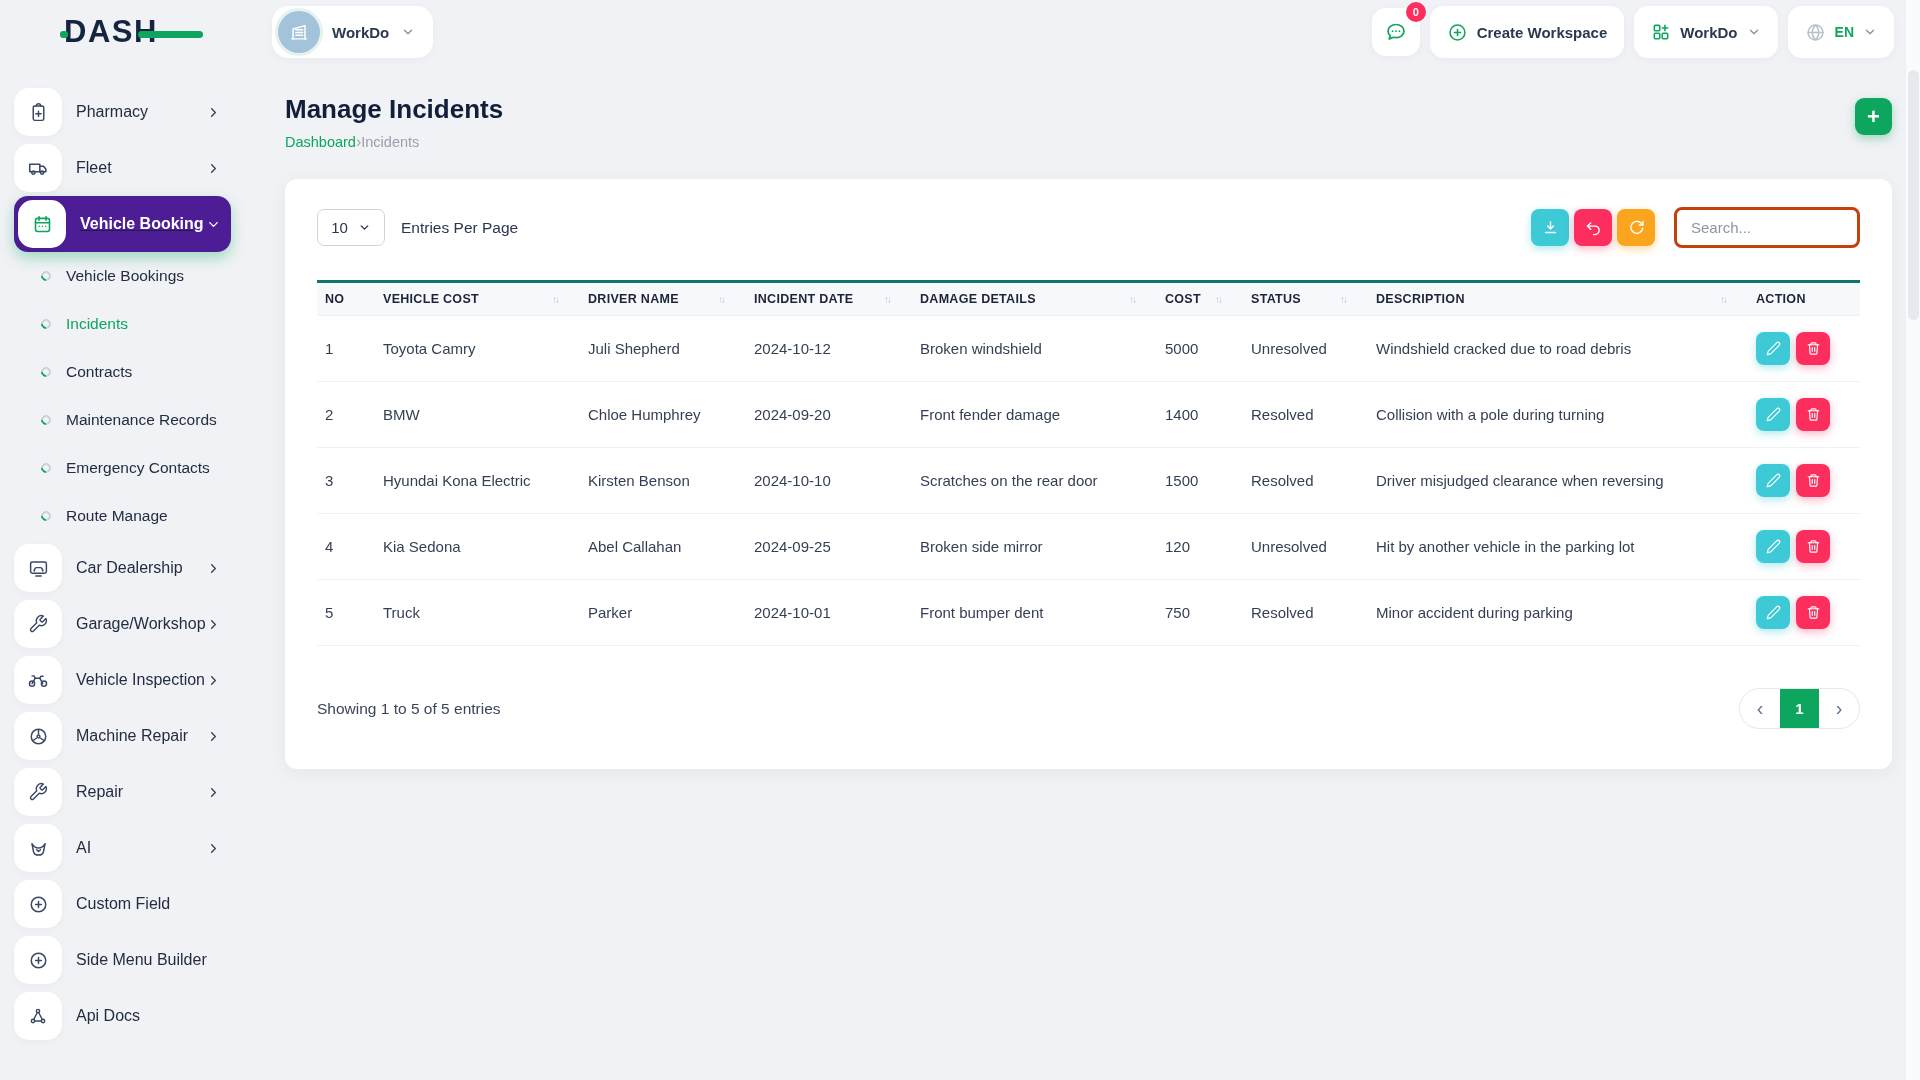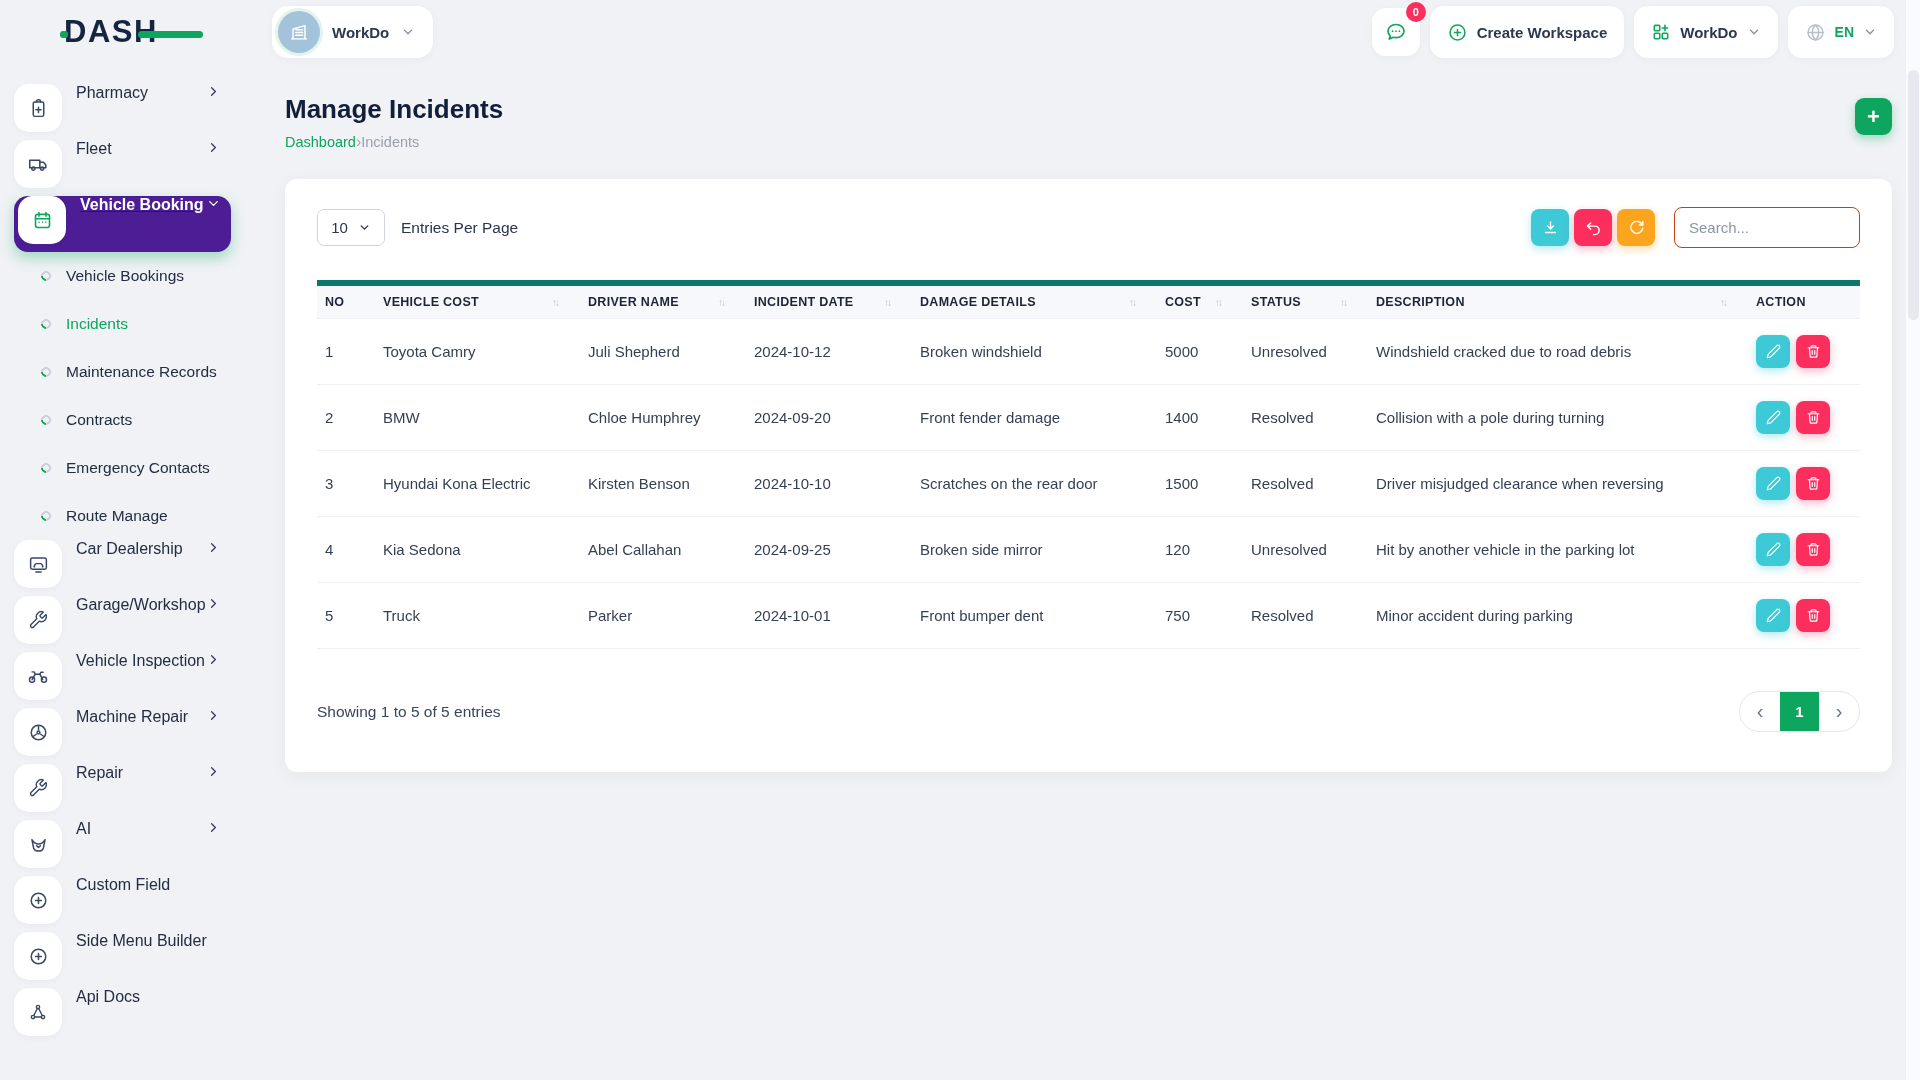"Pharmacy" .nav-item { align-items: flex-start -> center }
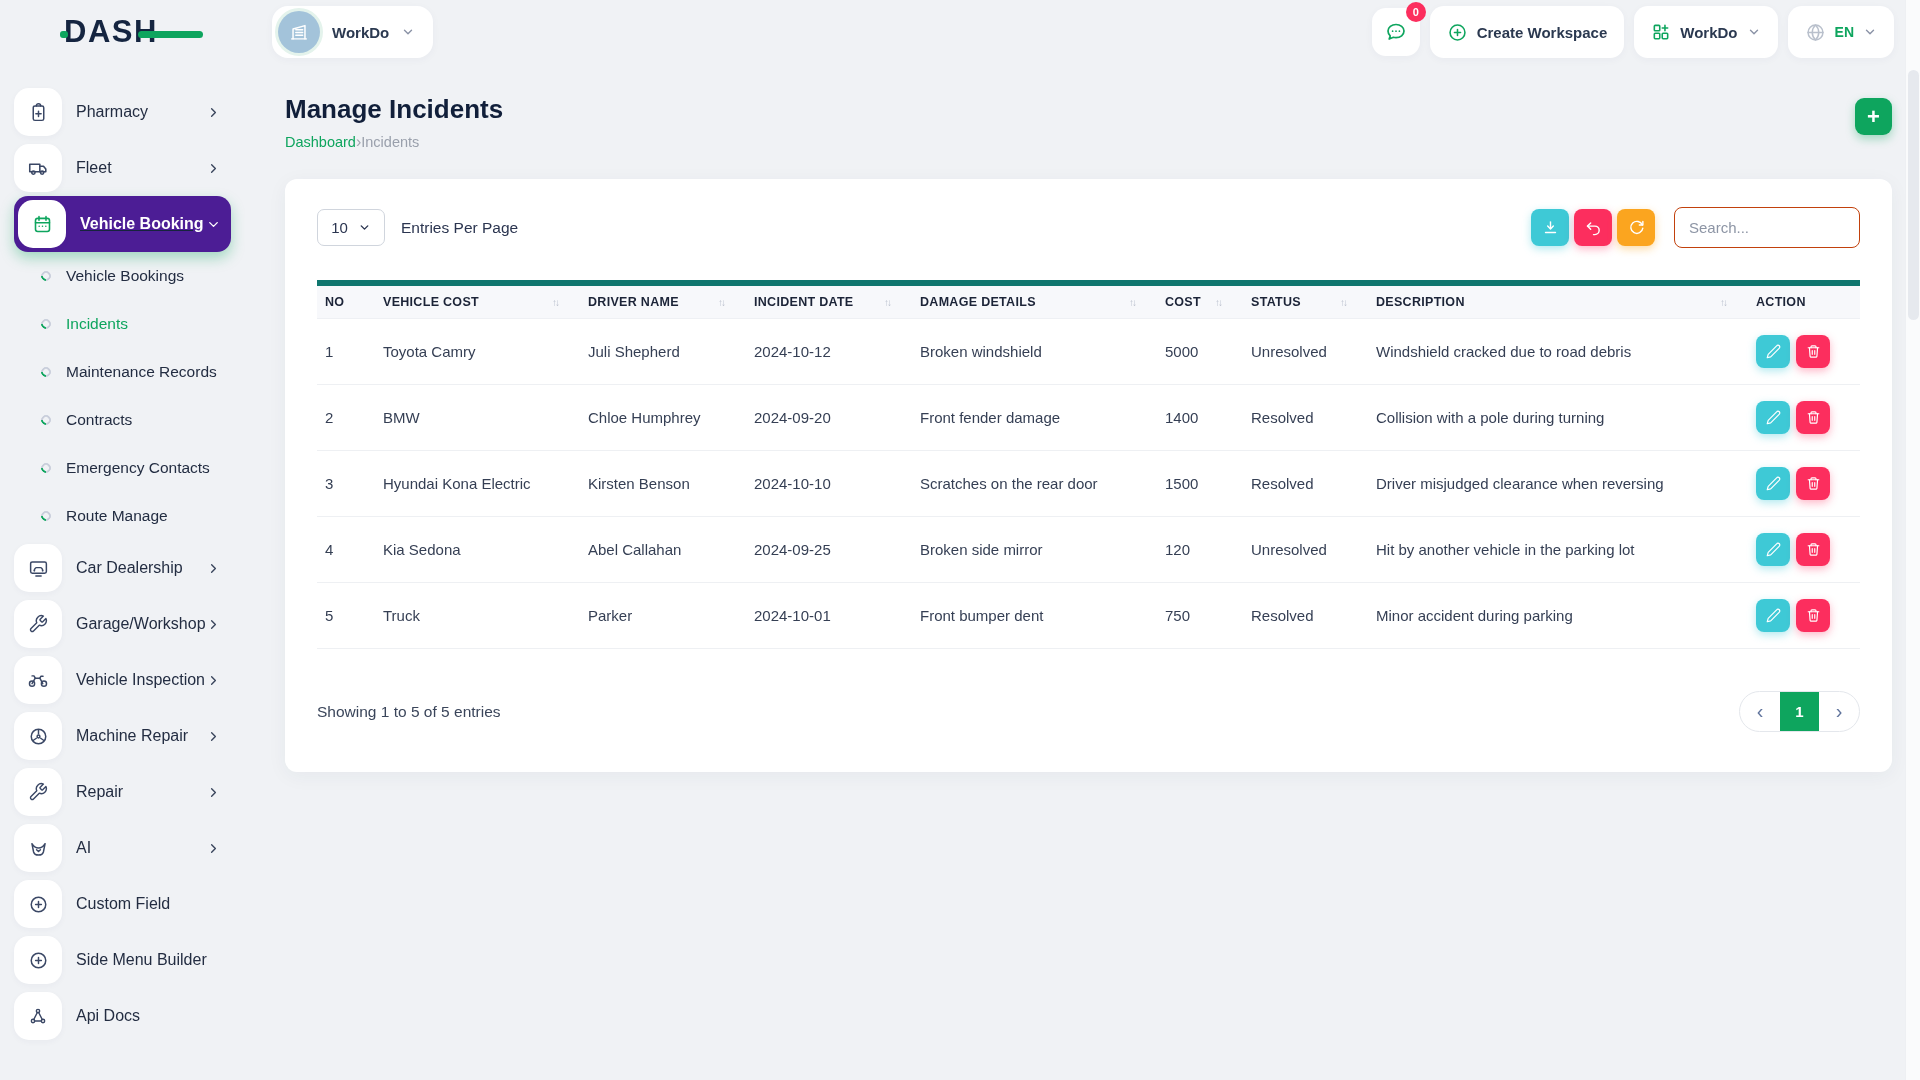"Search..." .search-input { border: 1px solid #c2410c -> 3px solid #c2410c }
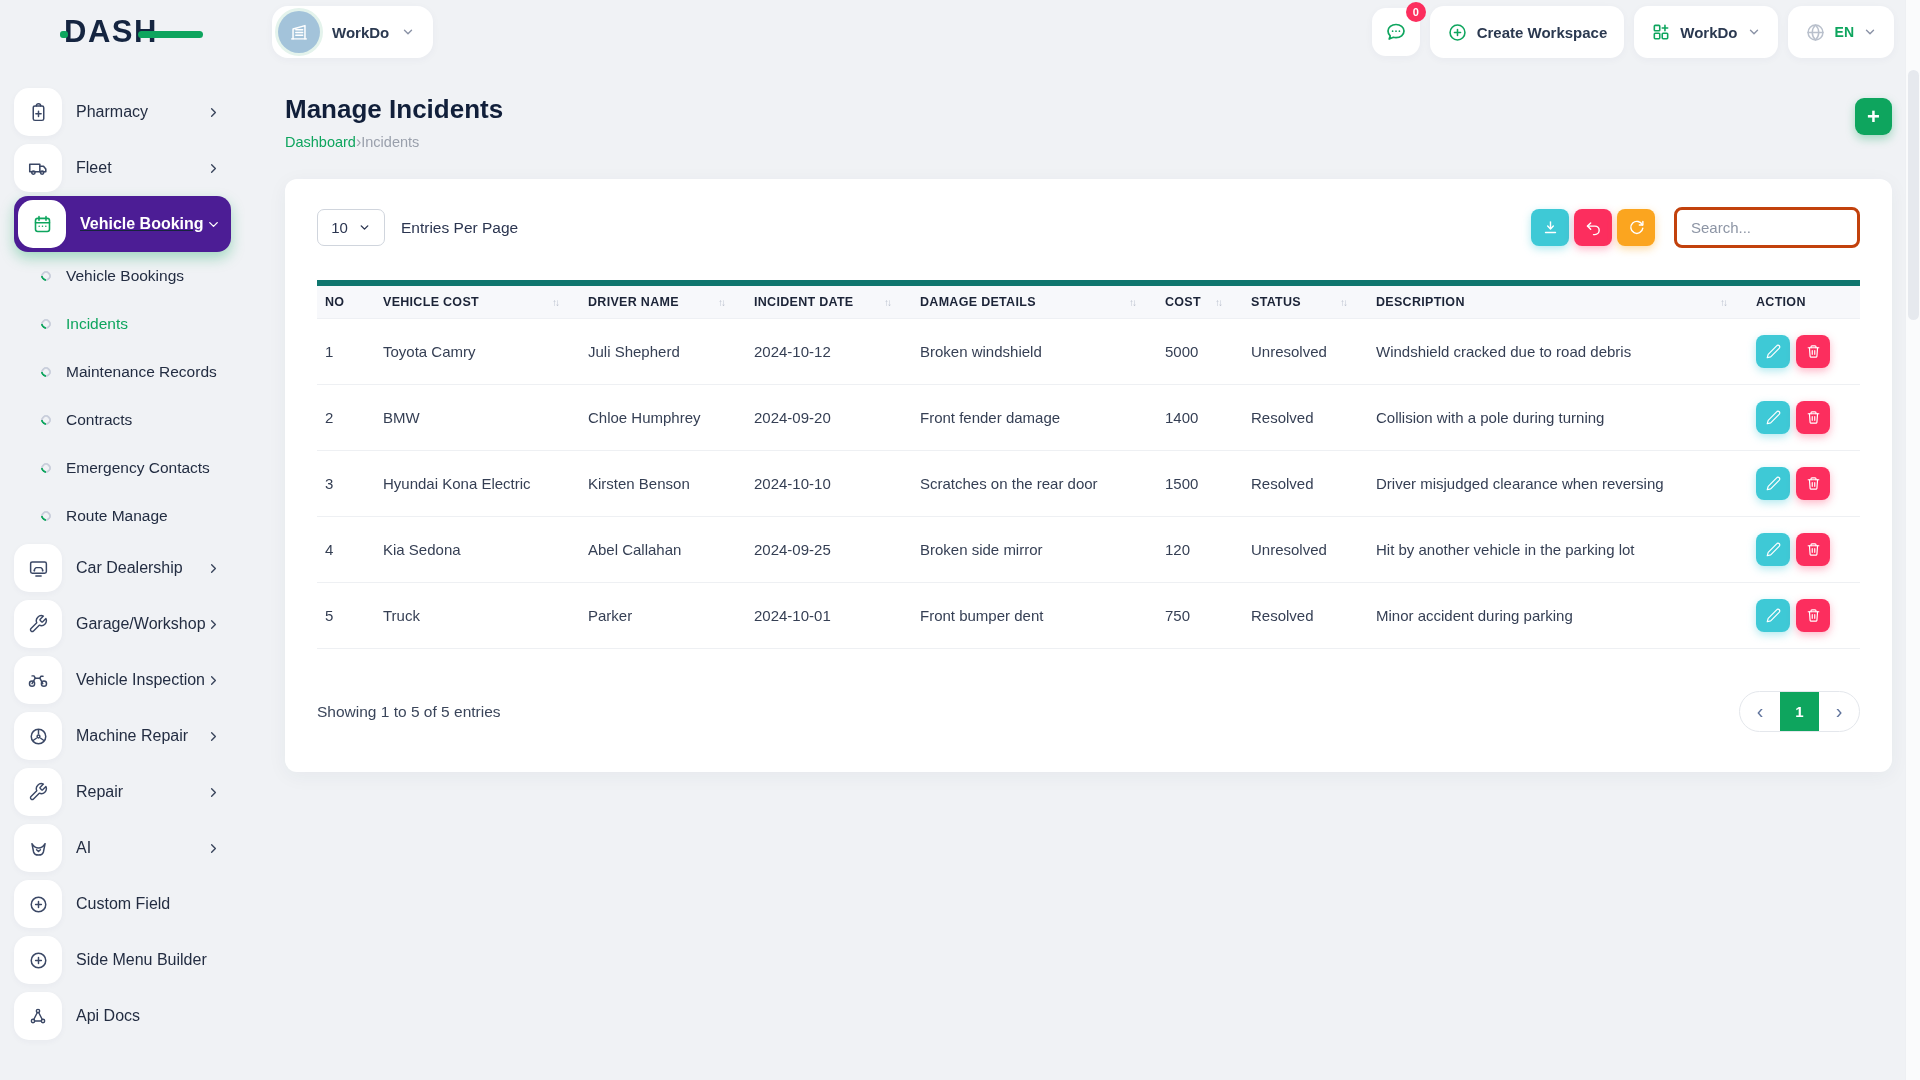"NO" thead th { border-top: 6px solid #0f766e -> 3px solid #0f766e }
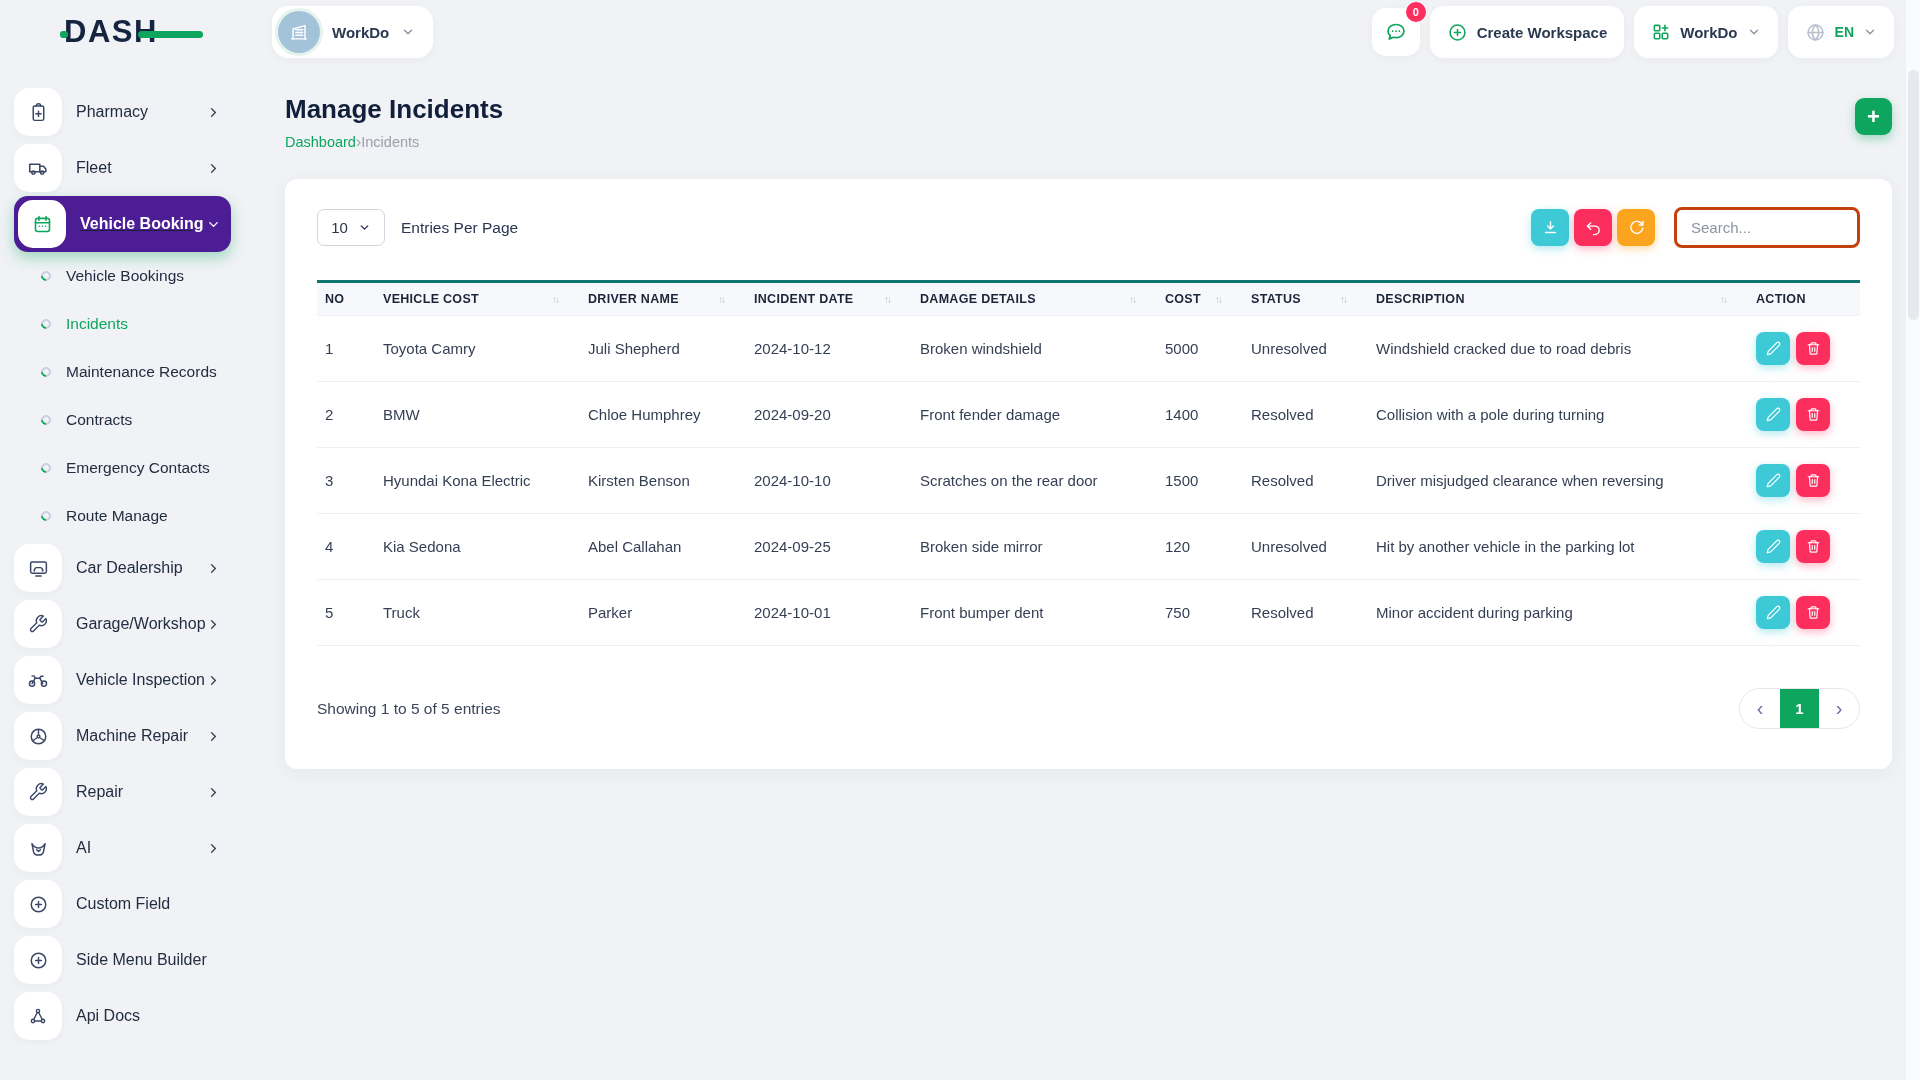"Maintenance Records" div.nav-sub { order: before "Contracts" -> after "Contracts" }
